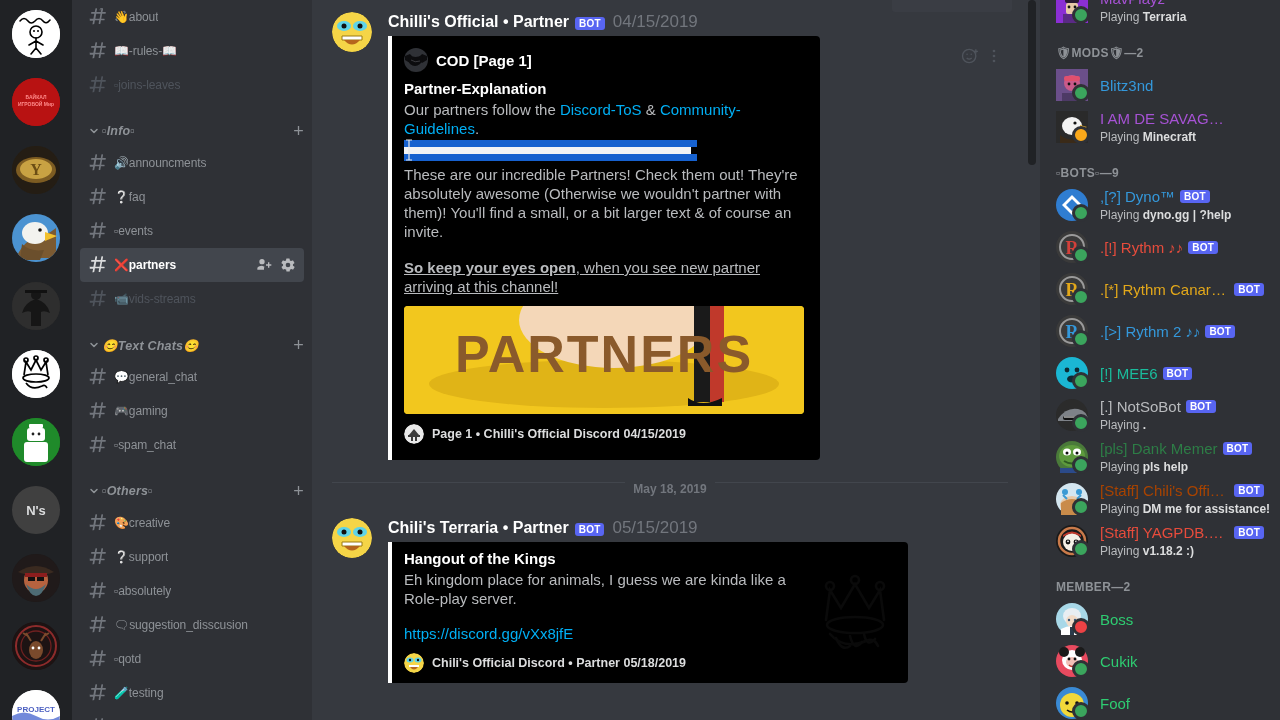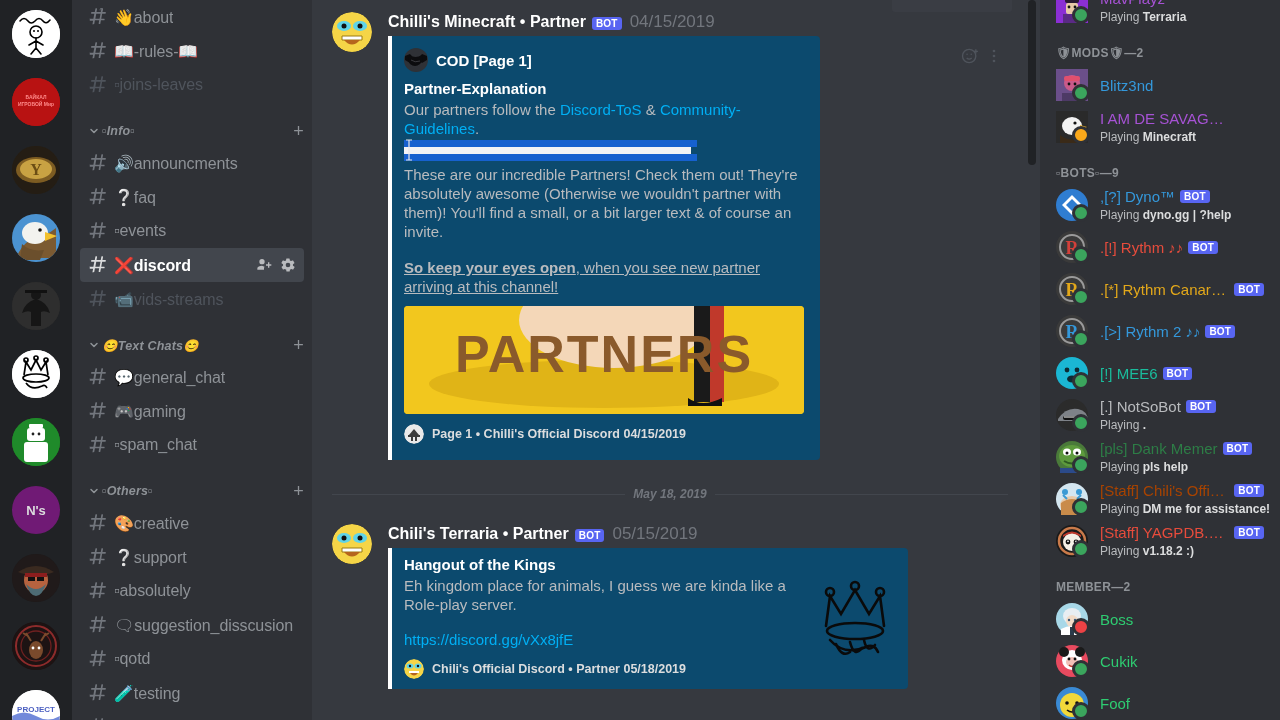"👋about" .chan-name { font-size: 16px -> 12px }
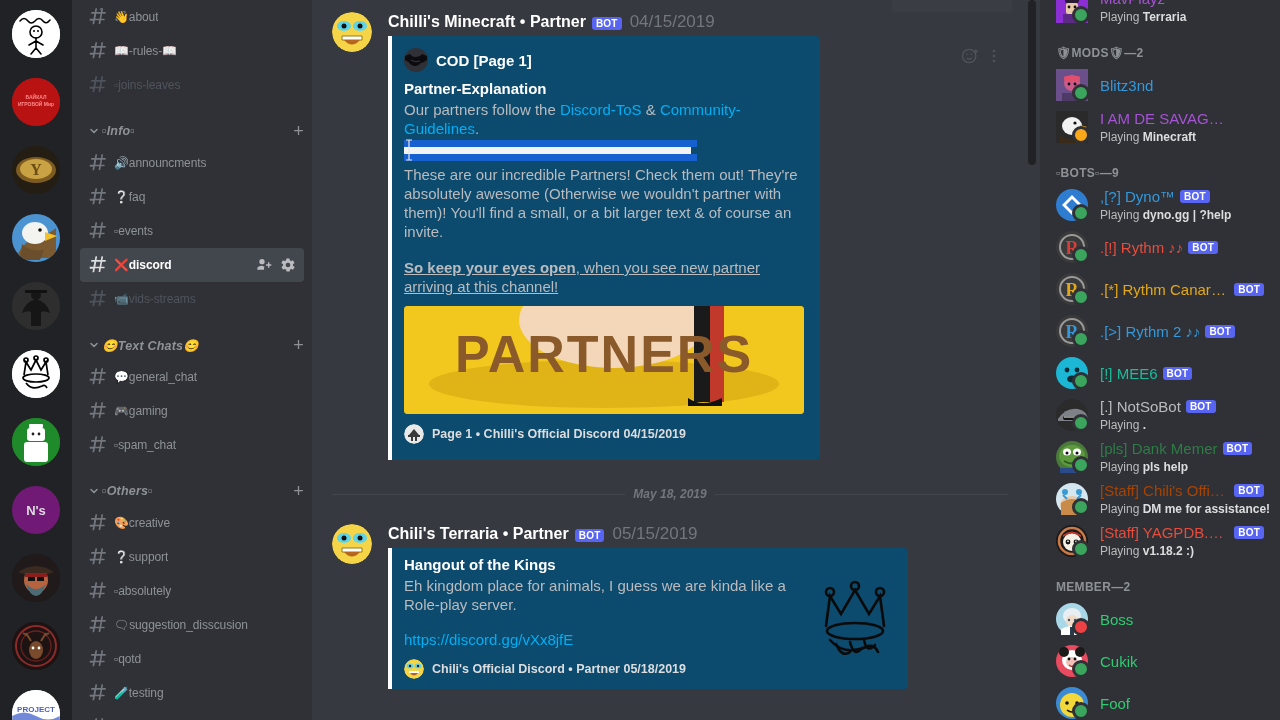"Chilli's Minecraft • Partner" span.author { text: Minecraft -> Official }
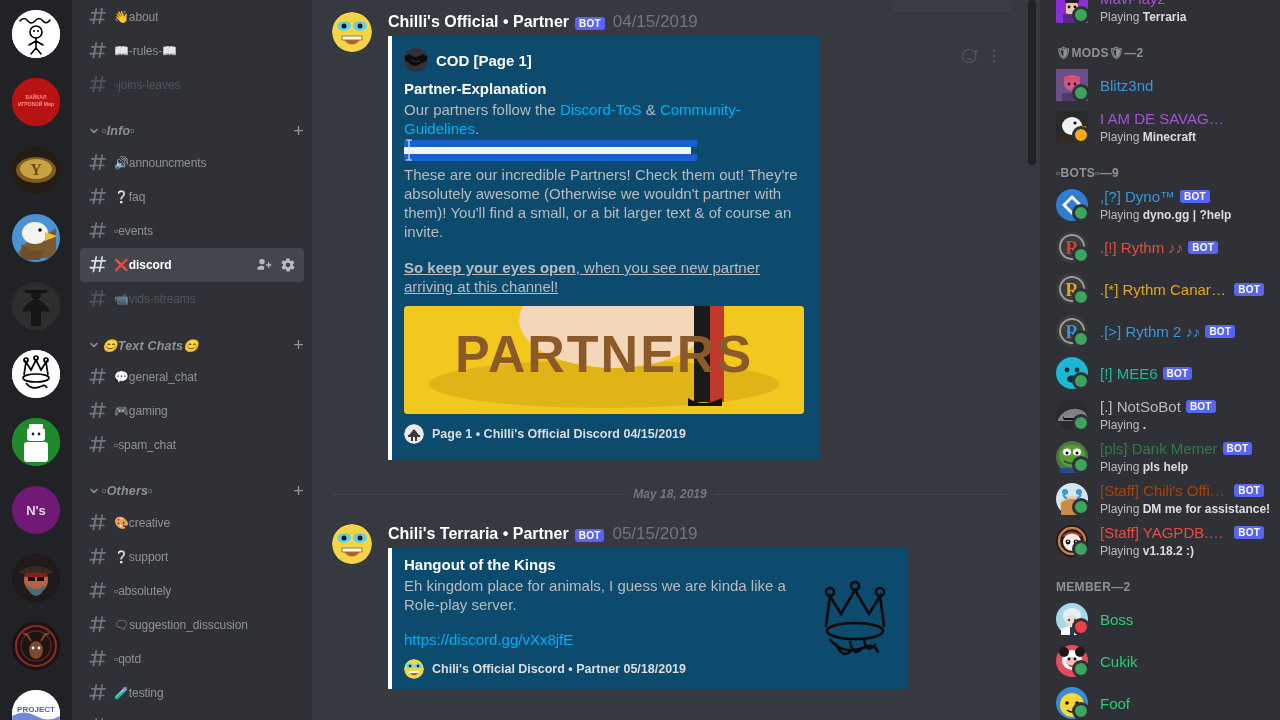"COD [Page 1]" .embed { background: #0c4a6e -> #000000 }
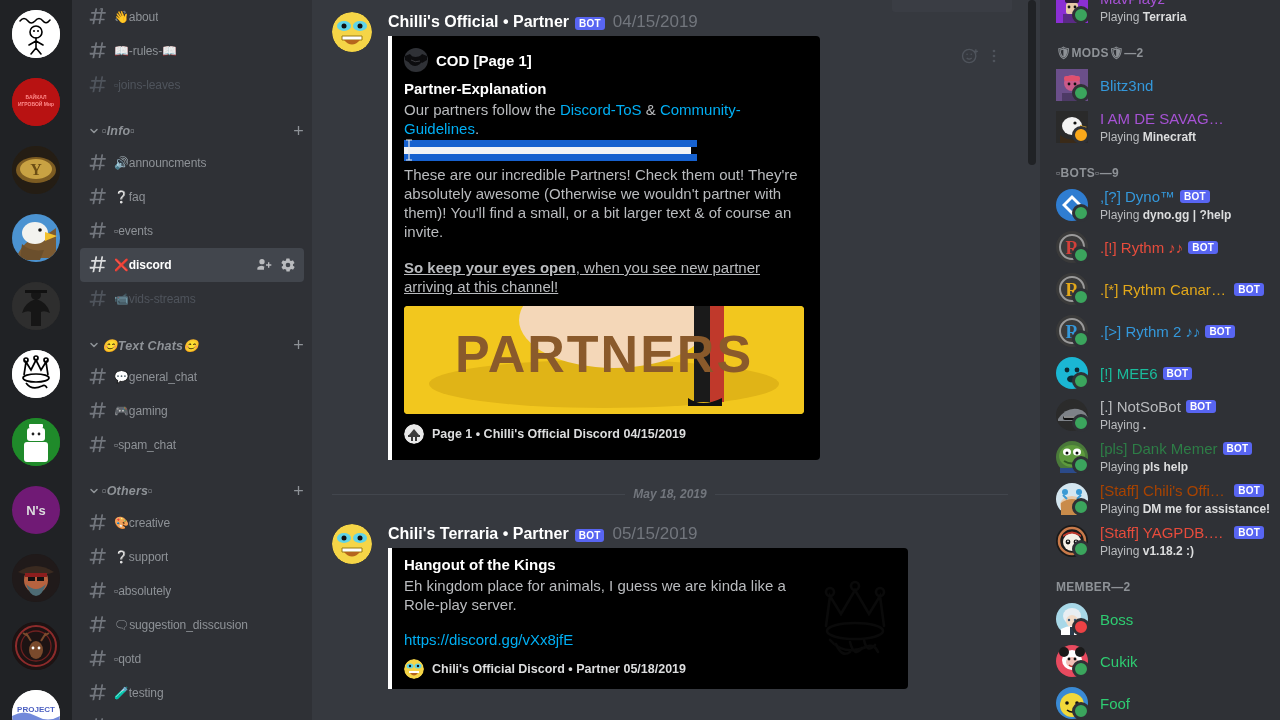"❌discord" span.chan-name { text: discord -> partners }
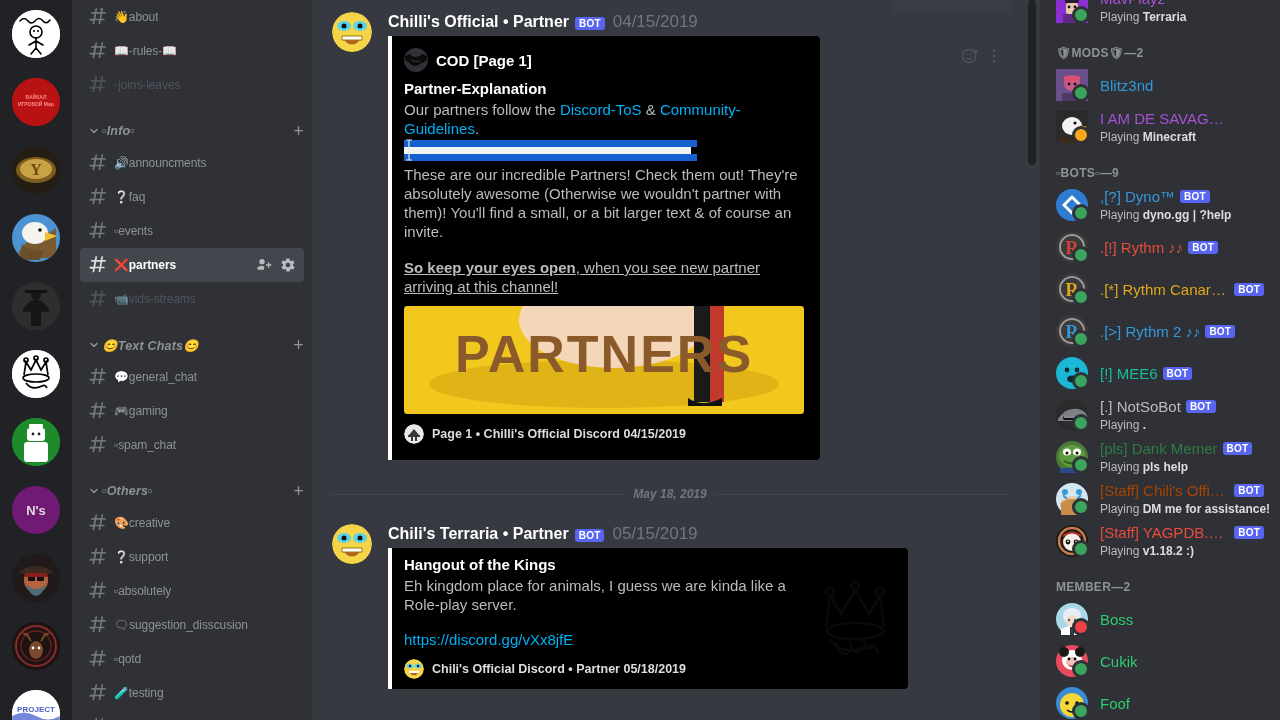"May 18, 2019" .date-divider { align-items: center -> none; font-style: italic -> none; margin: 18px 16px 8px 20px -> 18px 16px 2px 20px }
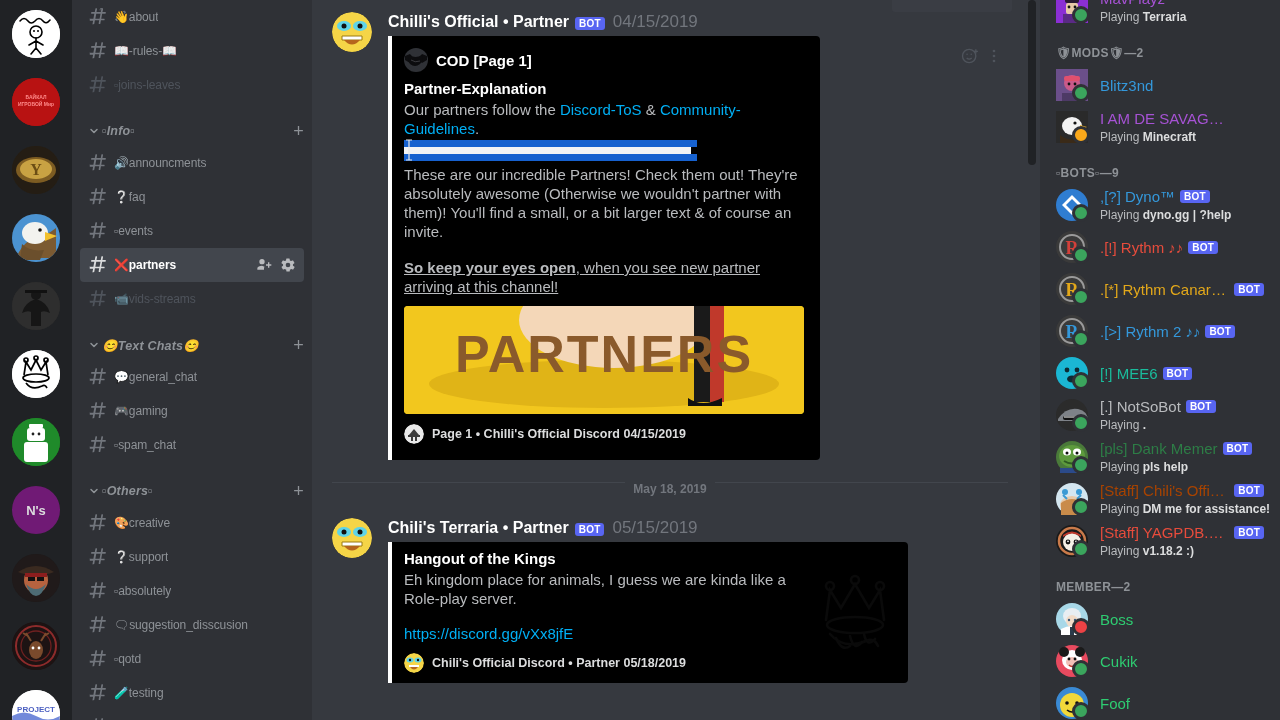"N's" div.srv { background: #701a75 -> #404040 }
